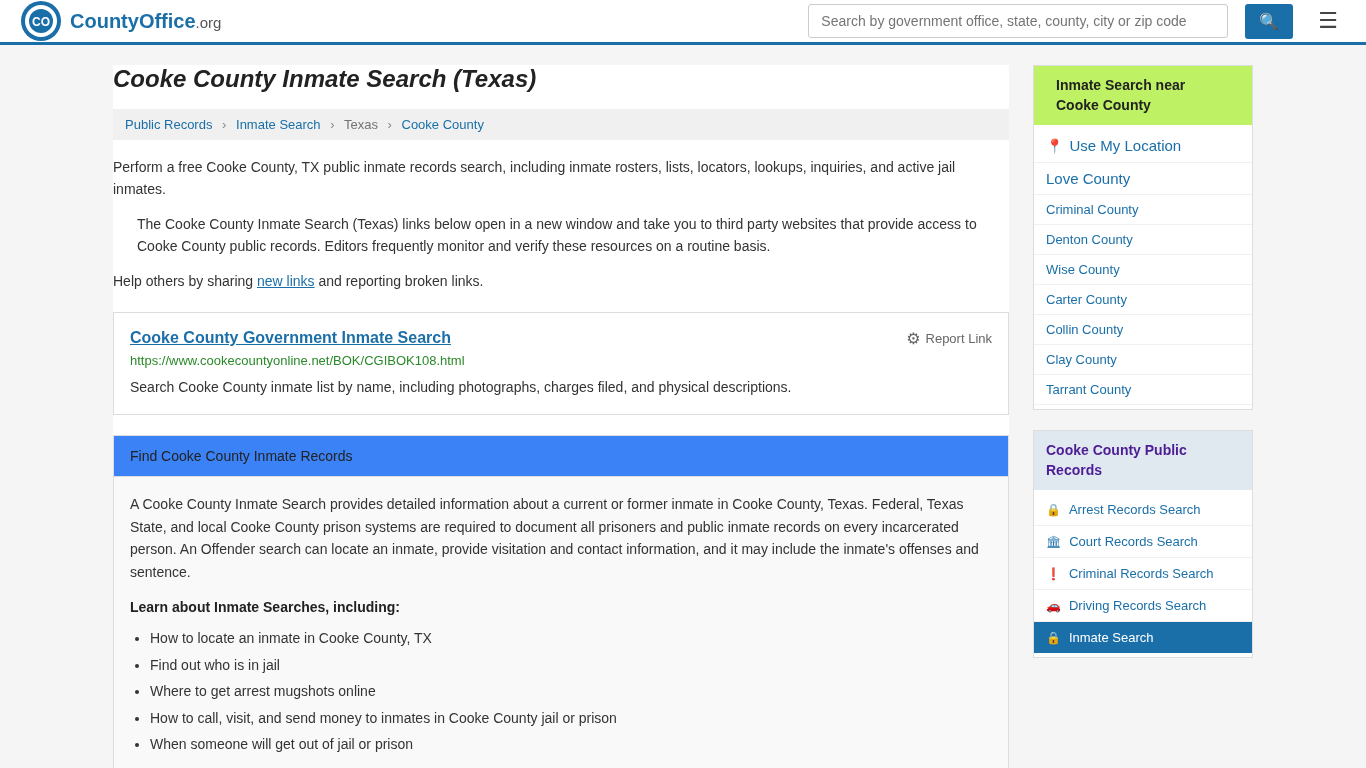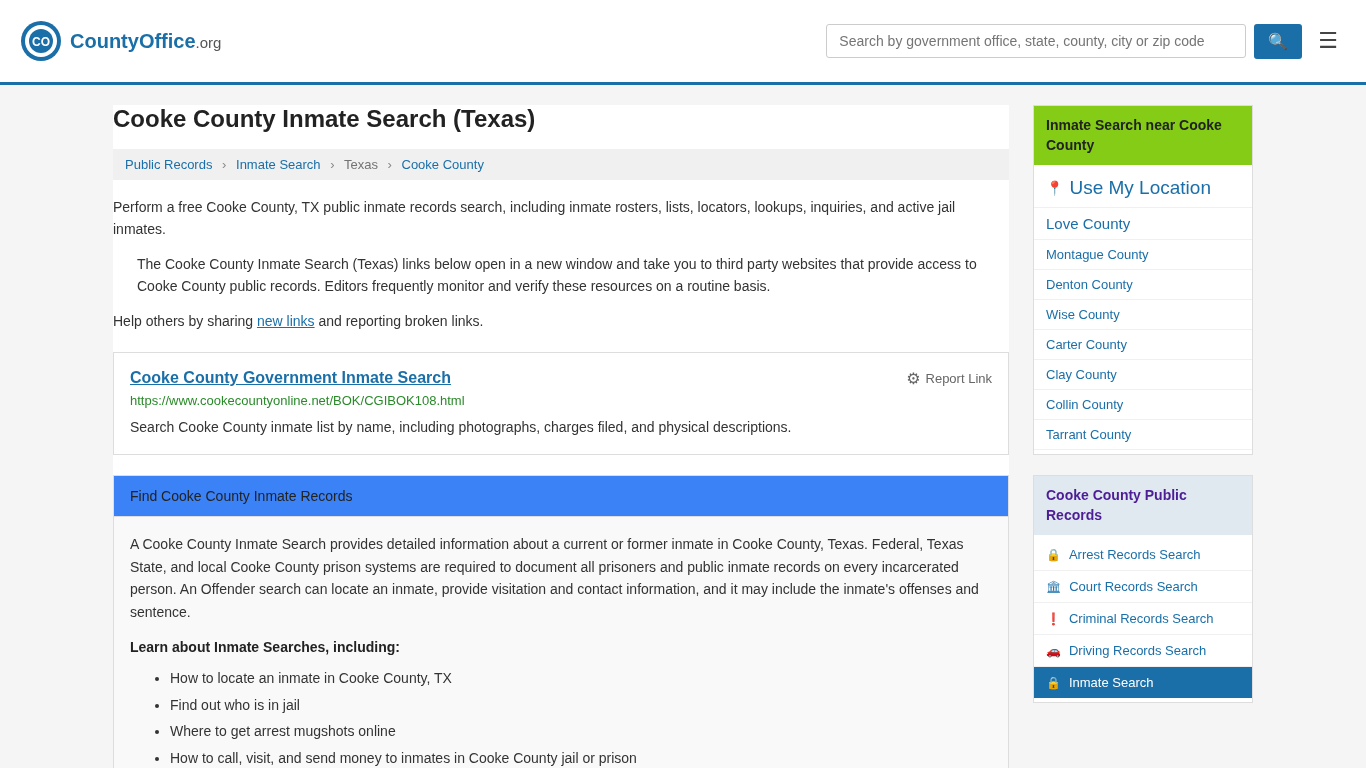"CO" #header { padding: 20px 20px -> 0 20px }
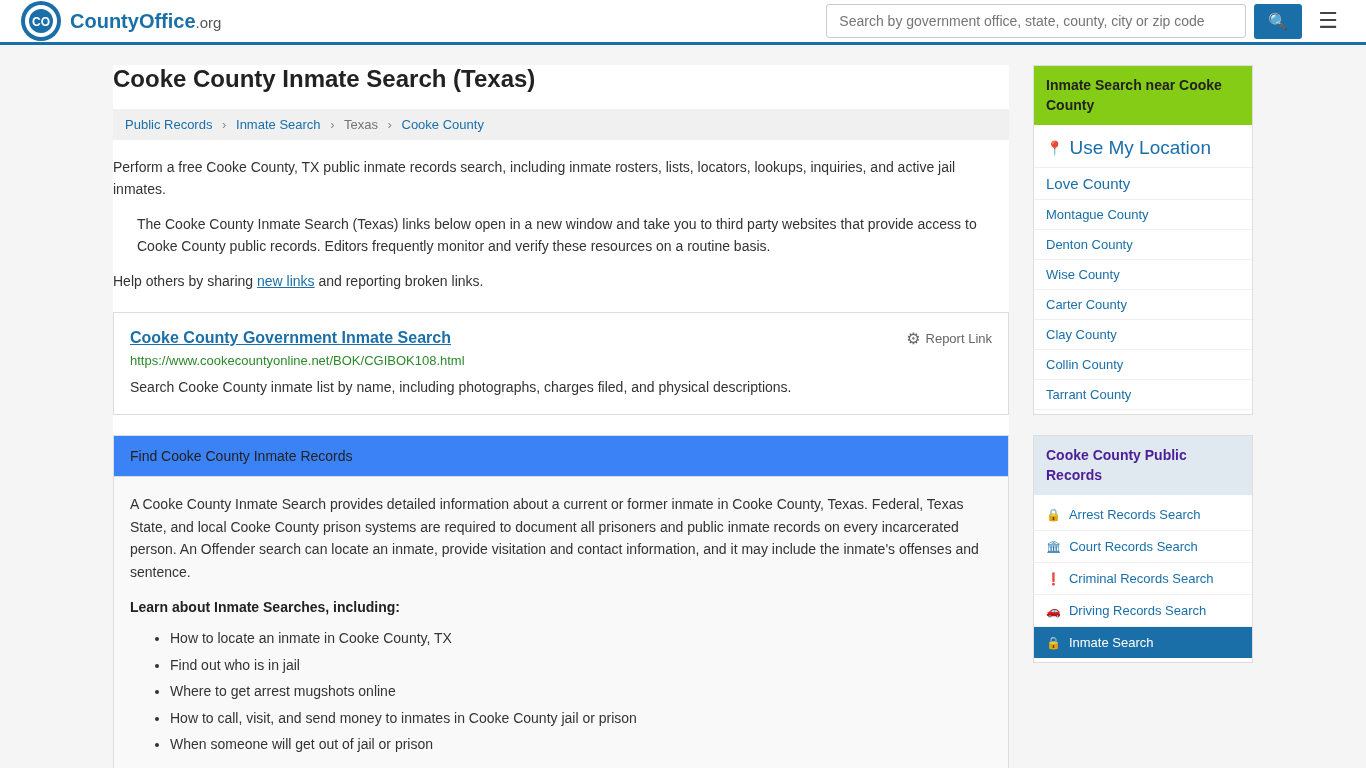"Search by government office, state," #search-area { gap: 8px -> 17px }
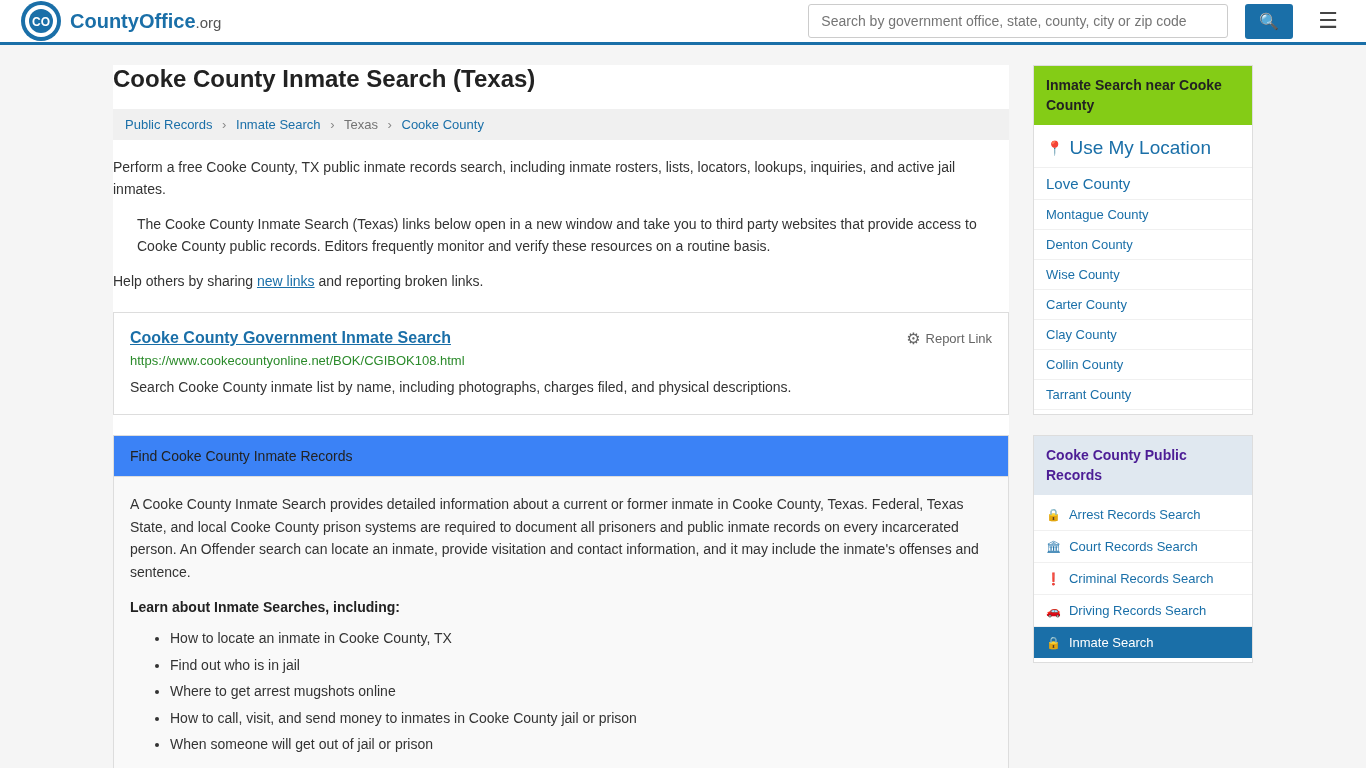"Cooke County Inmate Search (Texas)" h1 { font-style: none -> italic }
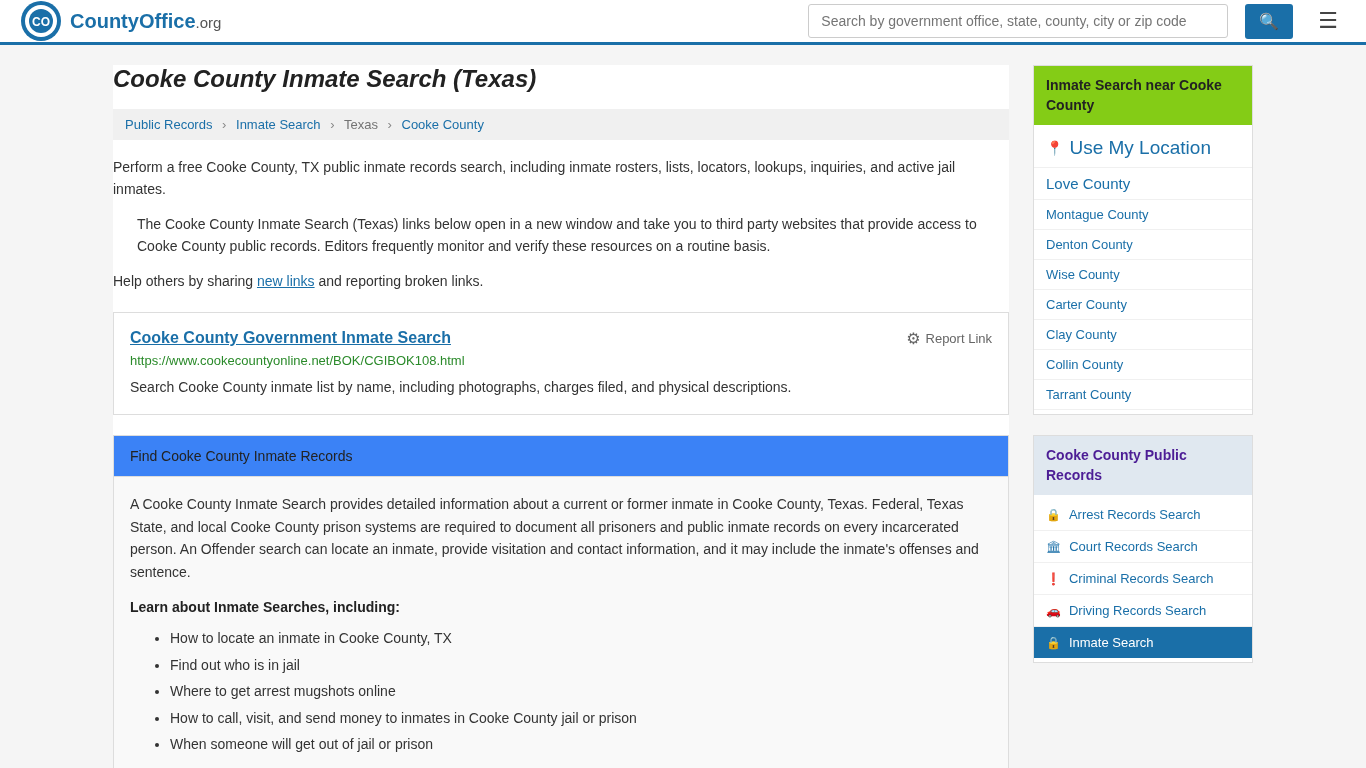"Inmate Search near Cooke County" div.sidebar-section-header { background: #84cc16 -> #bef264; padding: 10px 12px -> 10px 22px }
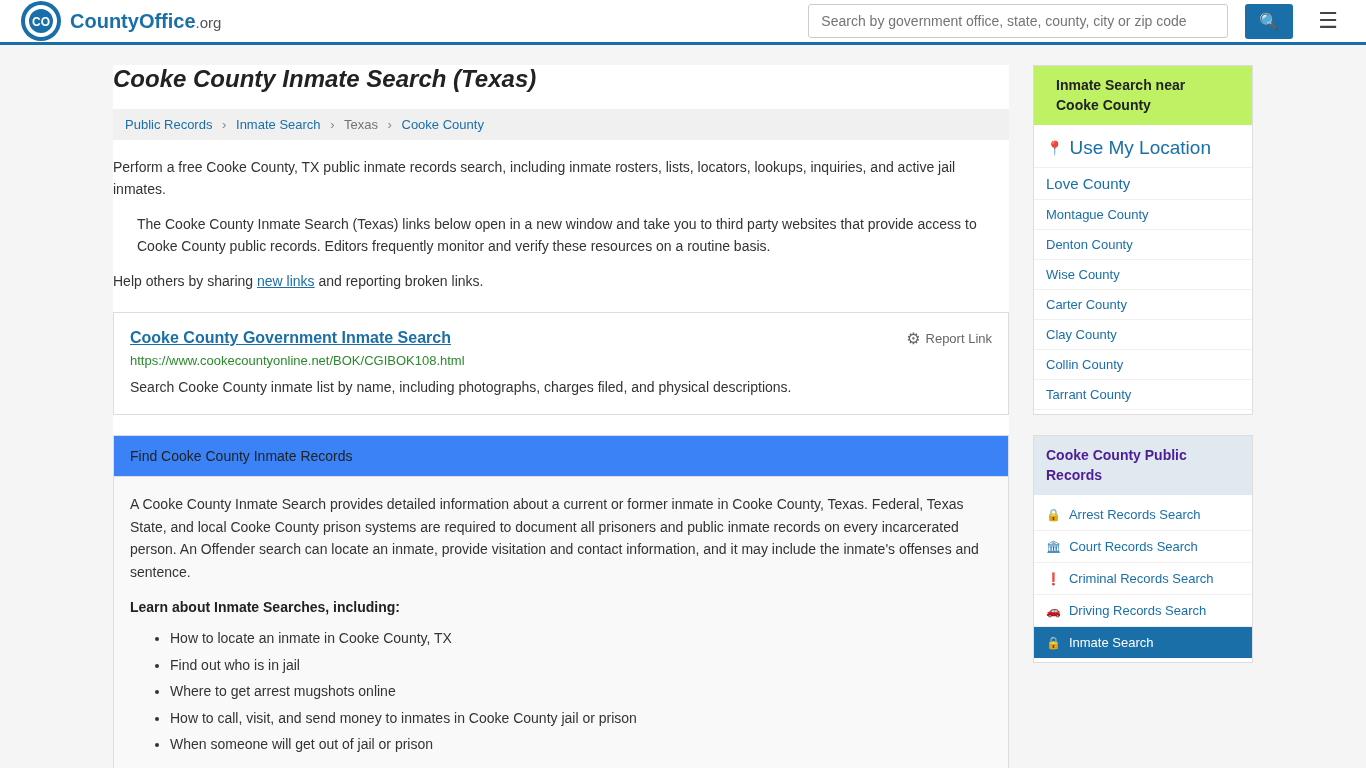"Use My Location" a { font-size: 19px -> 15px }
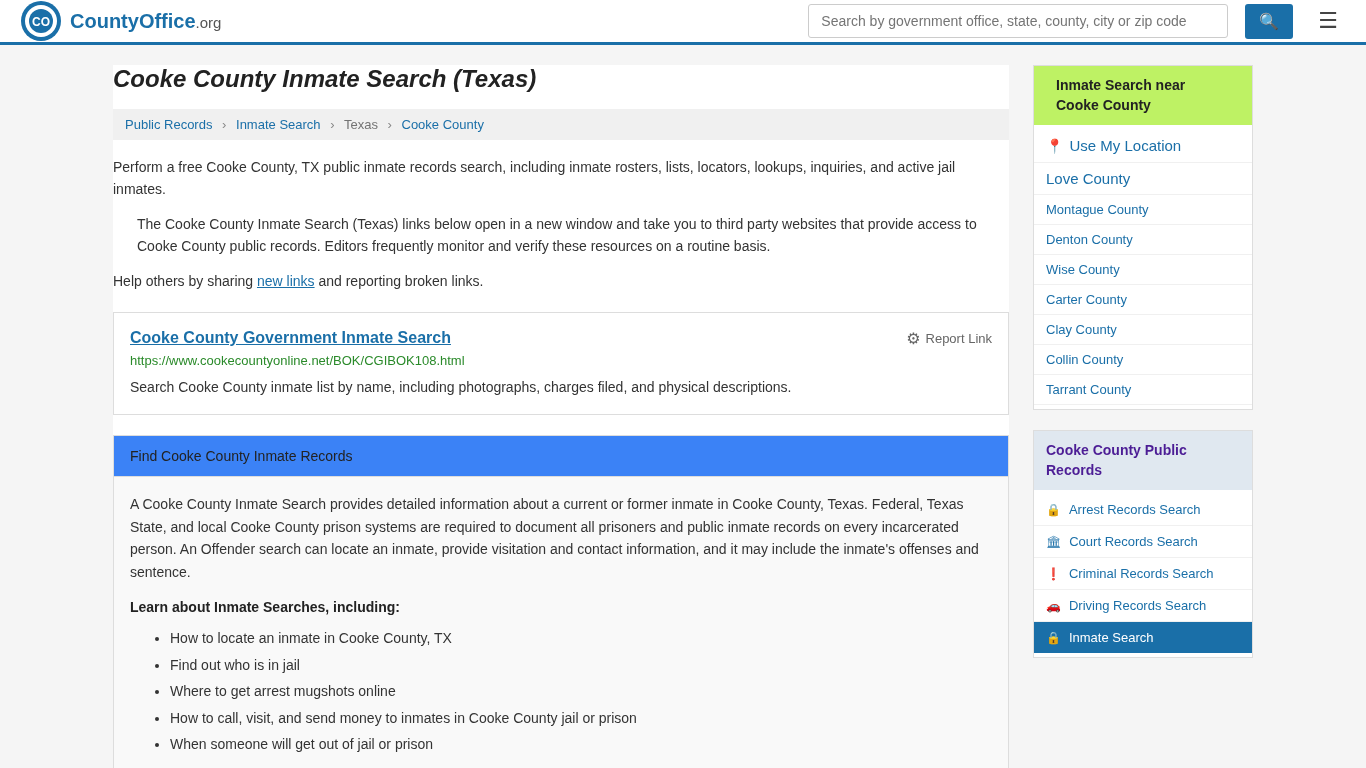"Montague County" a { text: Montague -> Criminal }
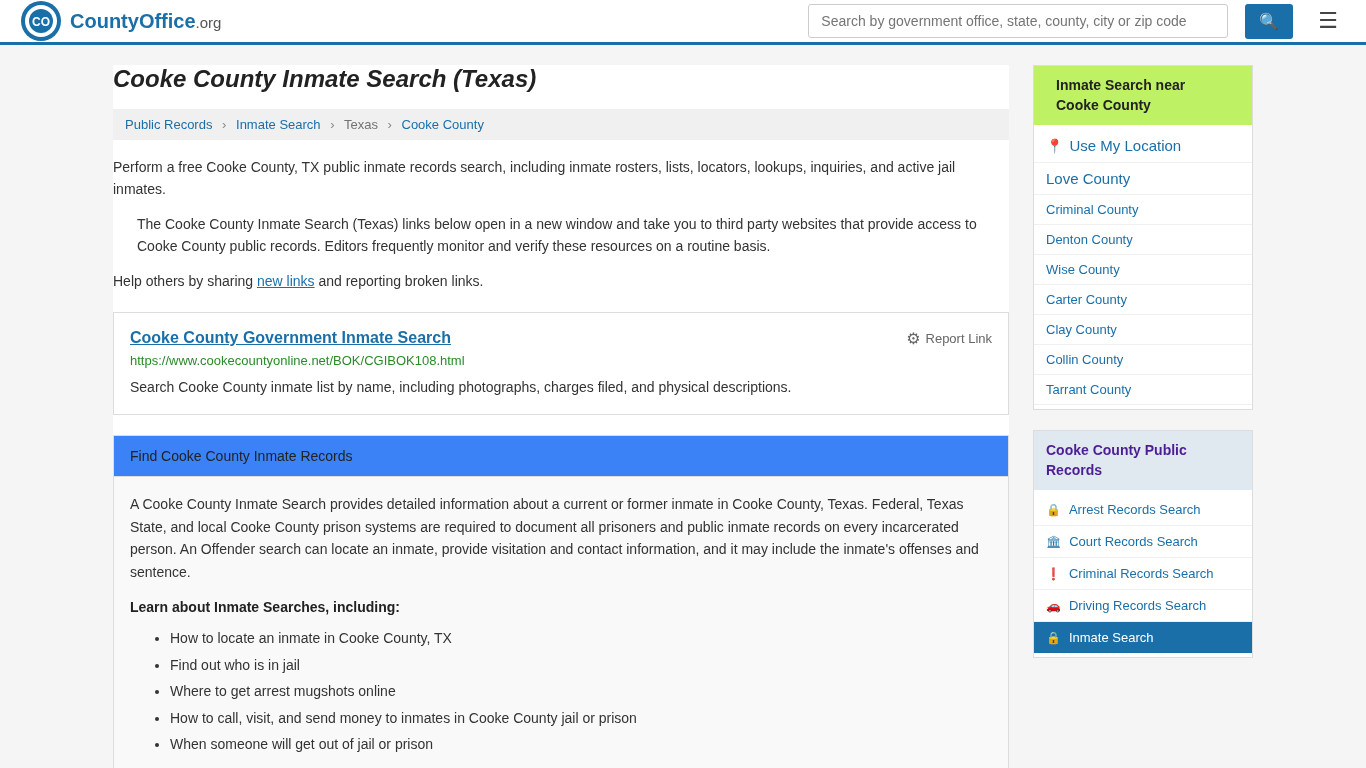"Clay County" a { order: before "Collin County" -> after "Collin County" }
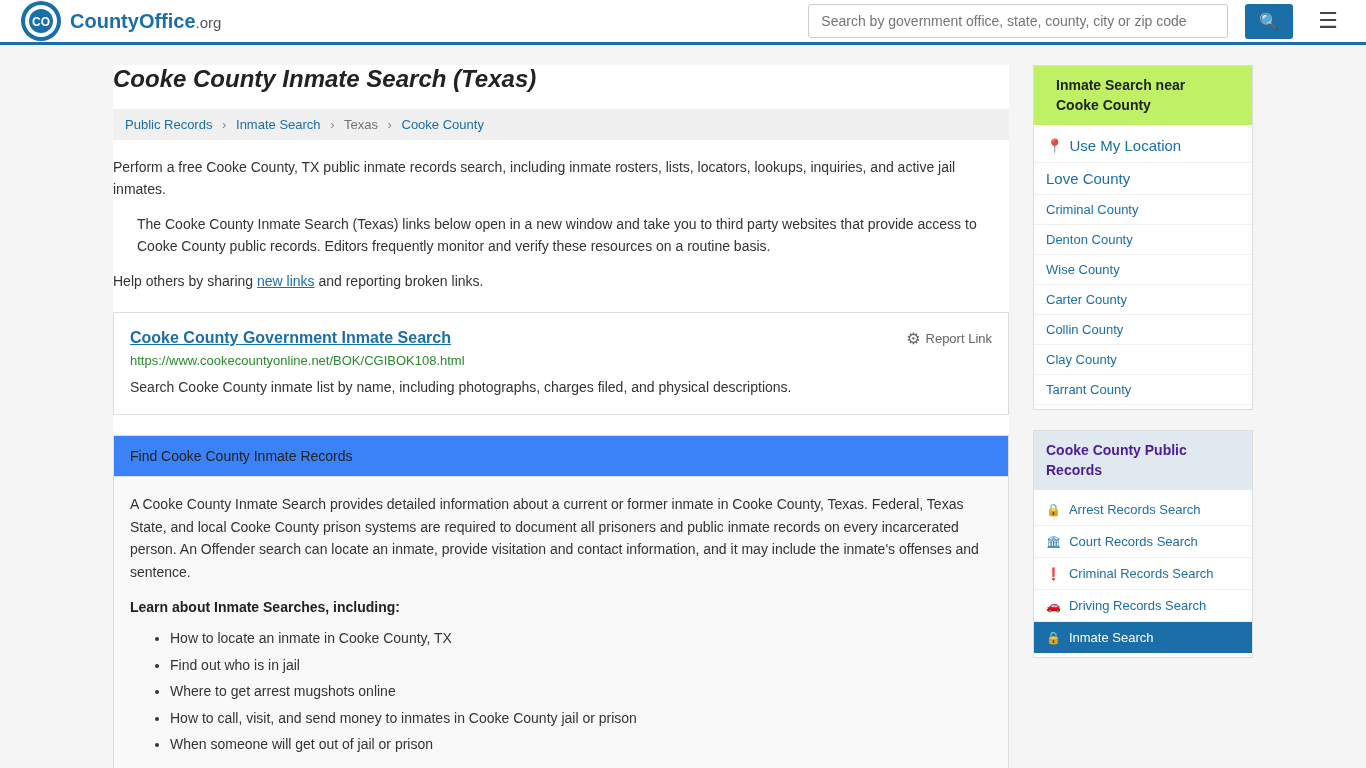"How to locate an inmate" #bullet-list li { margin-left: 20px -> 0 }
